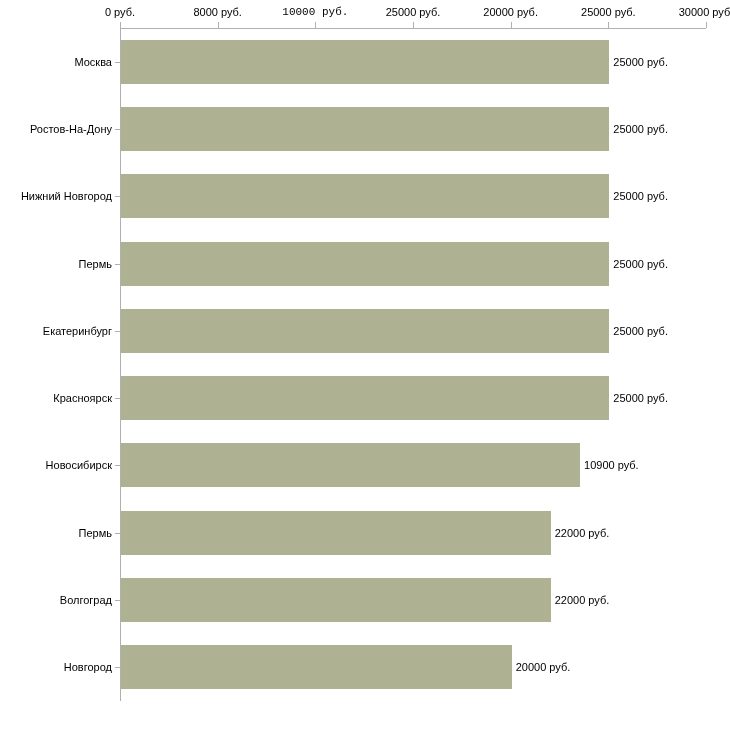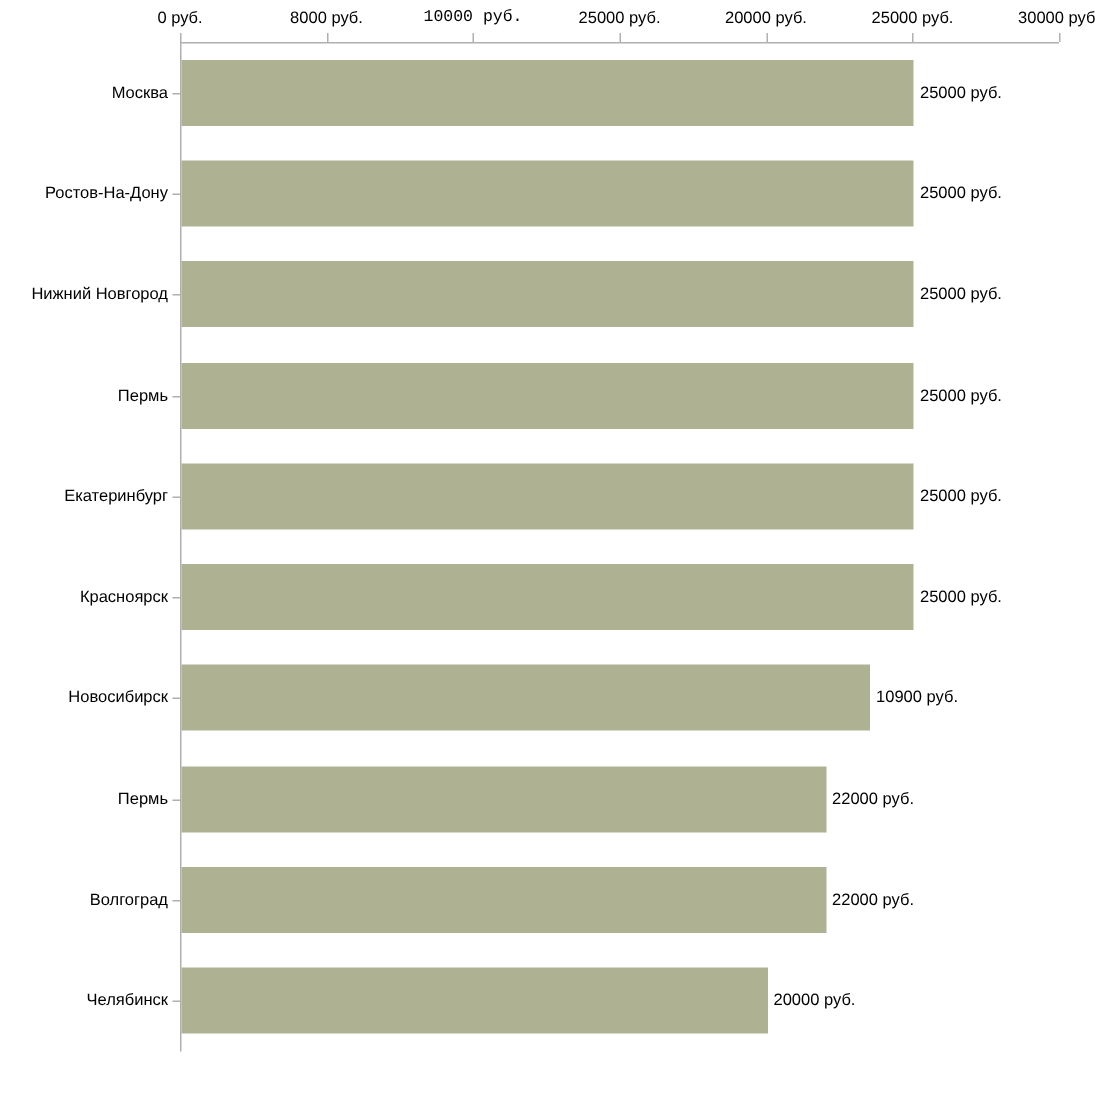"Челябинск" div.cat-label { text: Челябинск -> Новгород }
